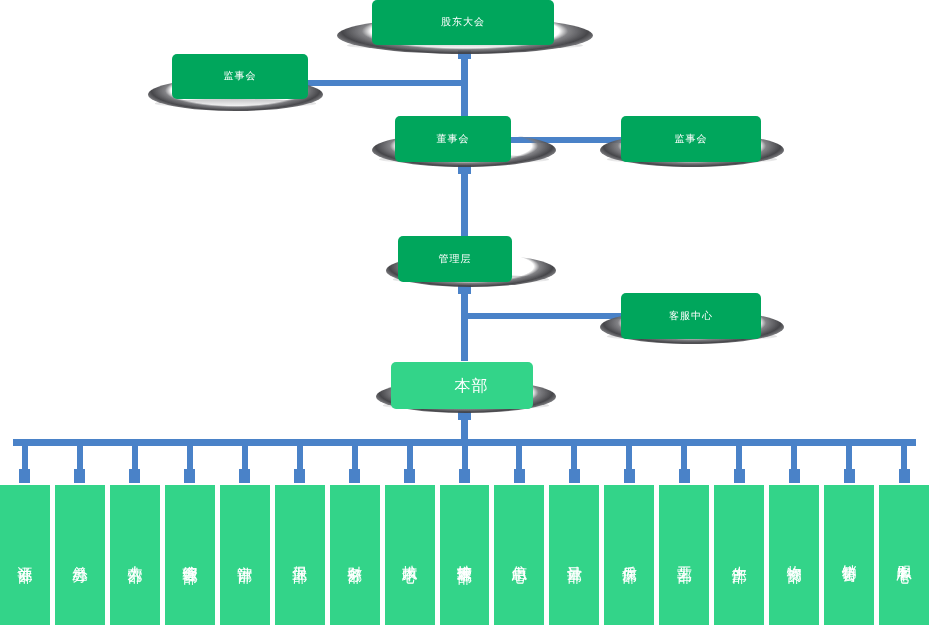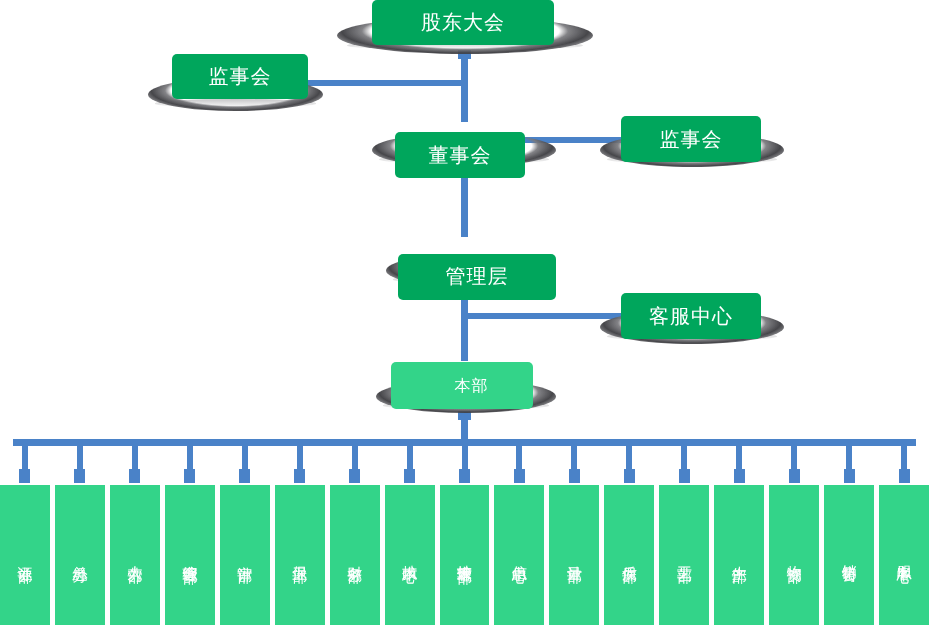"股东大会" .node-top { font-size: 20px -> 10px }
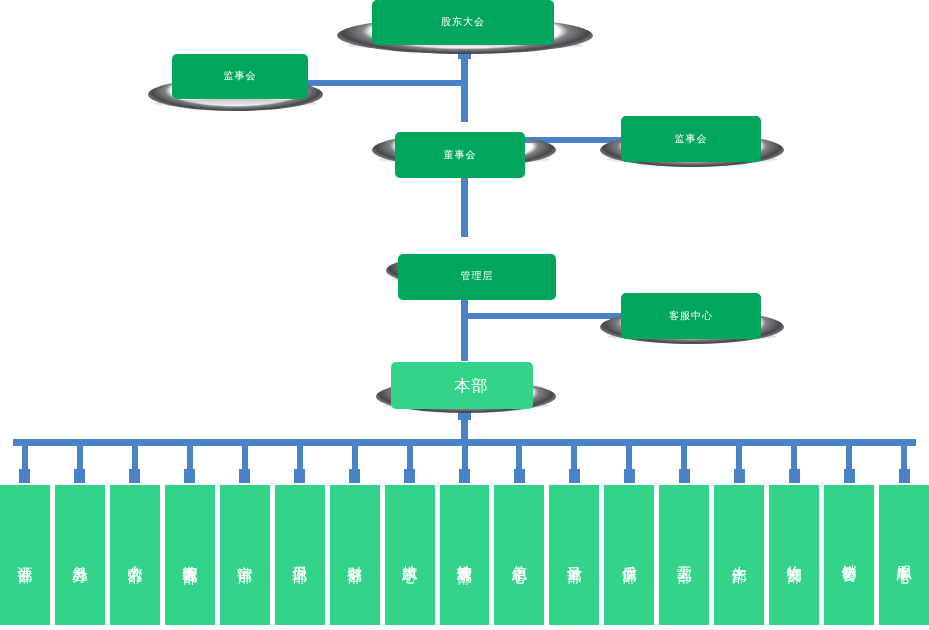"董事会" div.node { top: 132px -> 116px; width: 130px -> 116px }
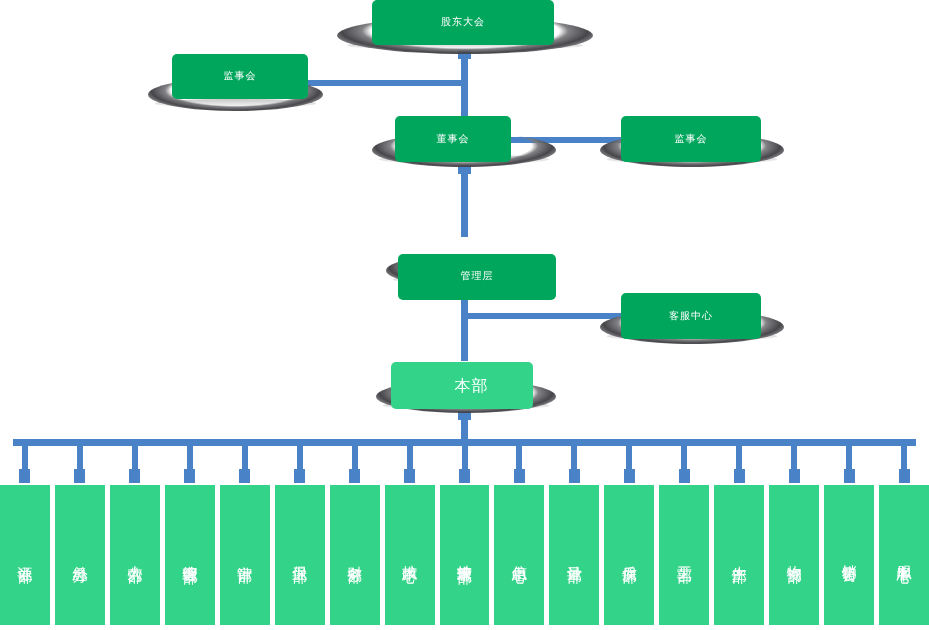"管理层" div.node { font-family: Liberation Mono, monospace -> none; top: 254px -> 236px; width: 158px -> 114px }
